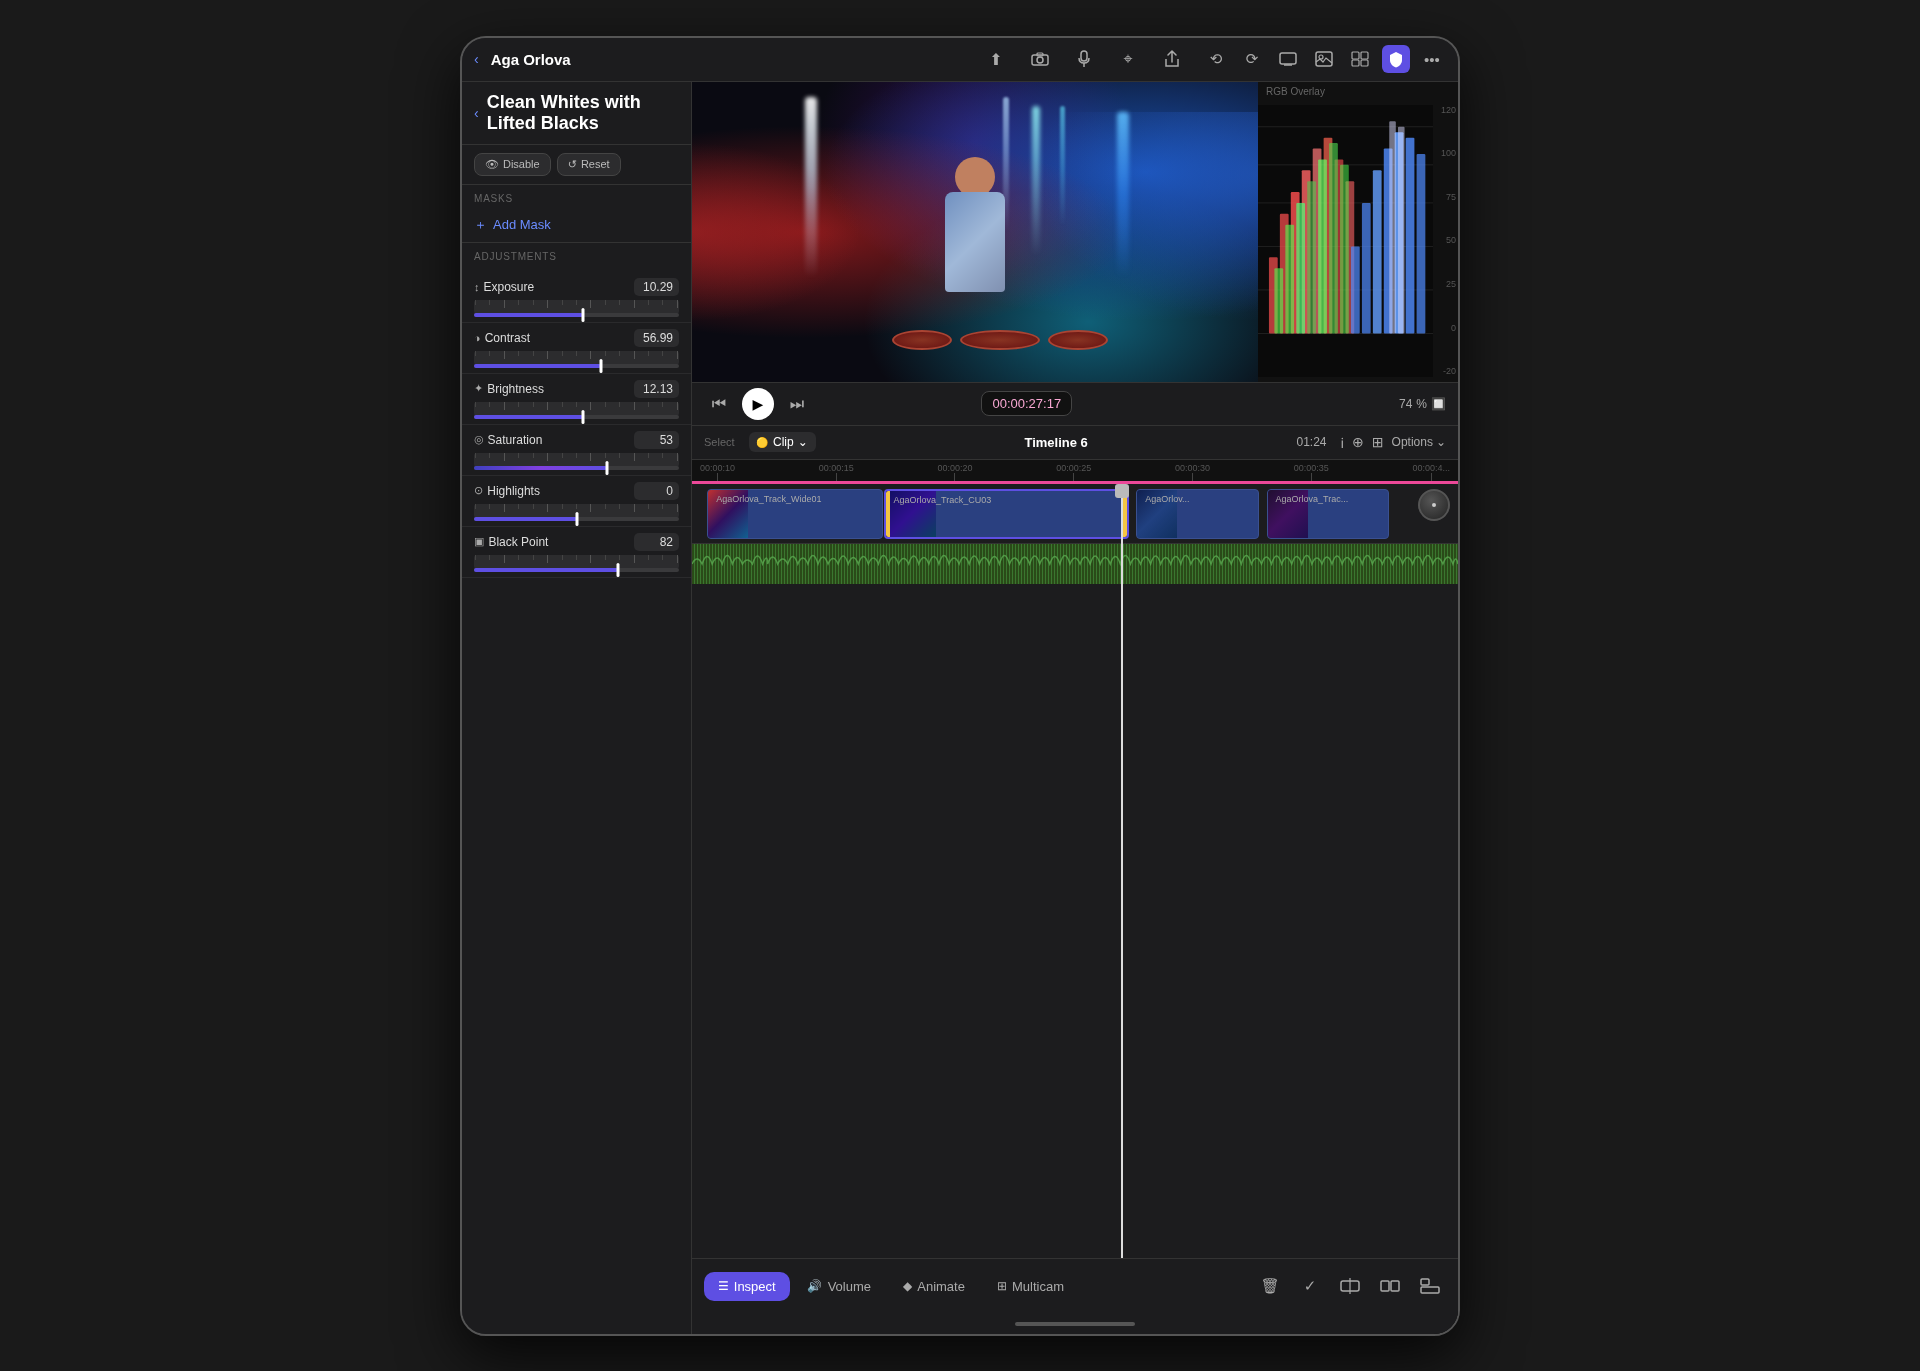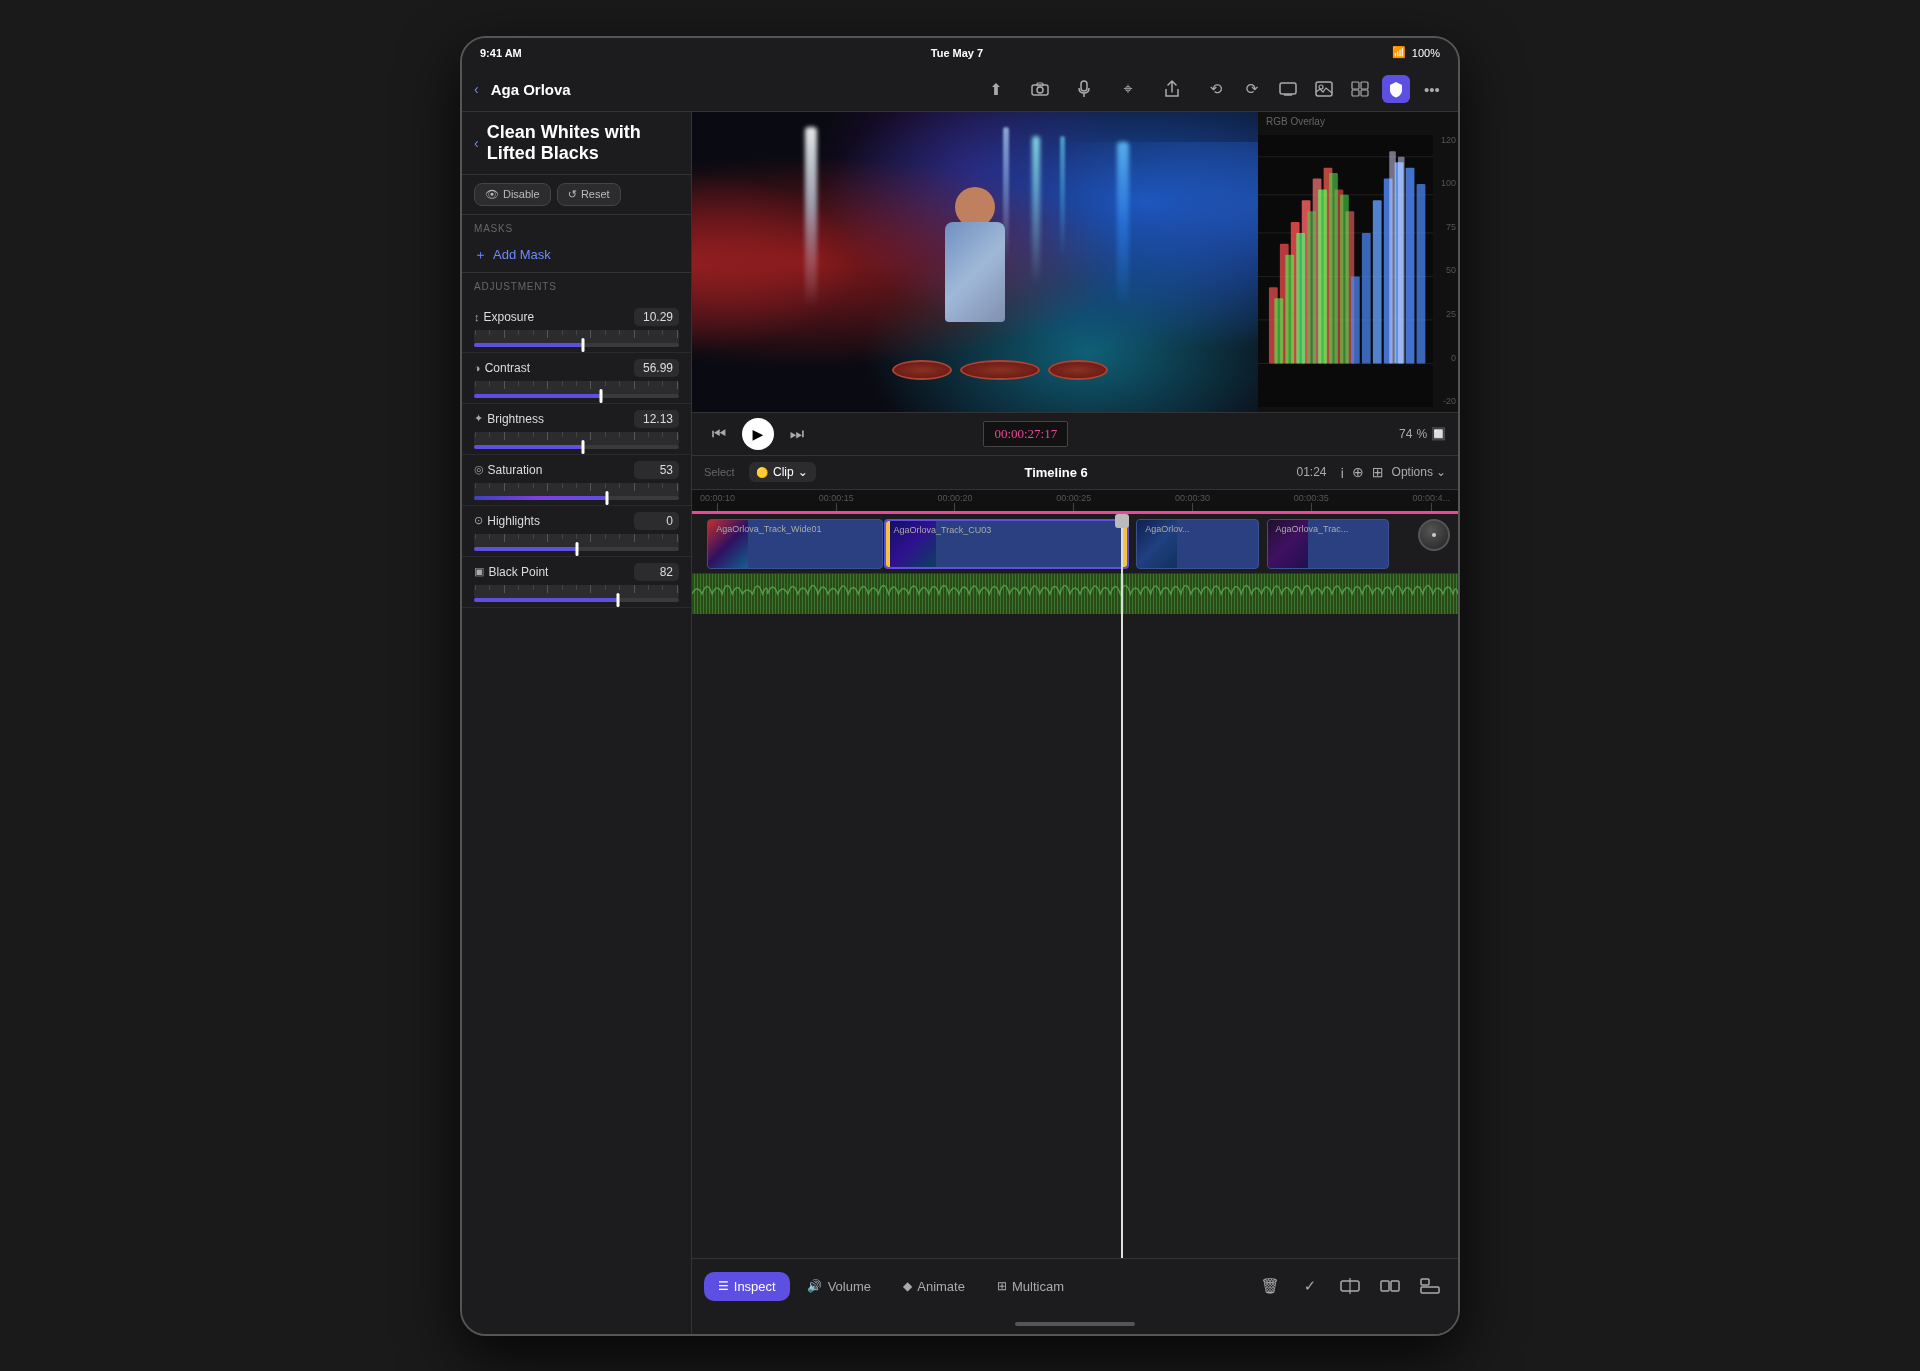"9:41 AM" div.status-bar { html: <div> <span>9:41 AM</span> <span>Tue May 7</span> <div> <span>📶</span> <span>100%</span> </div> </div> -> none }
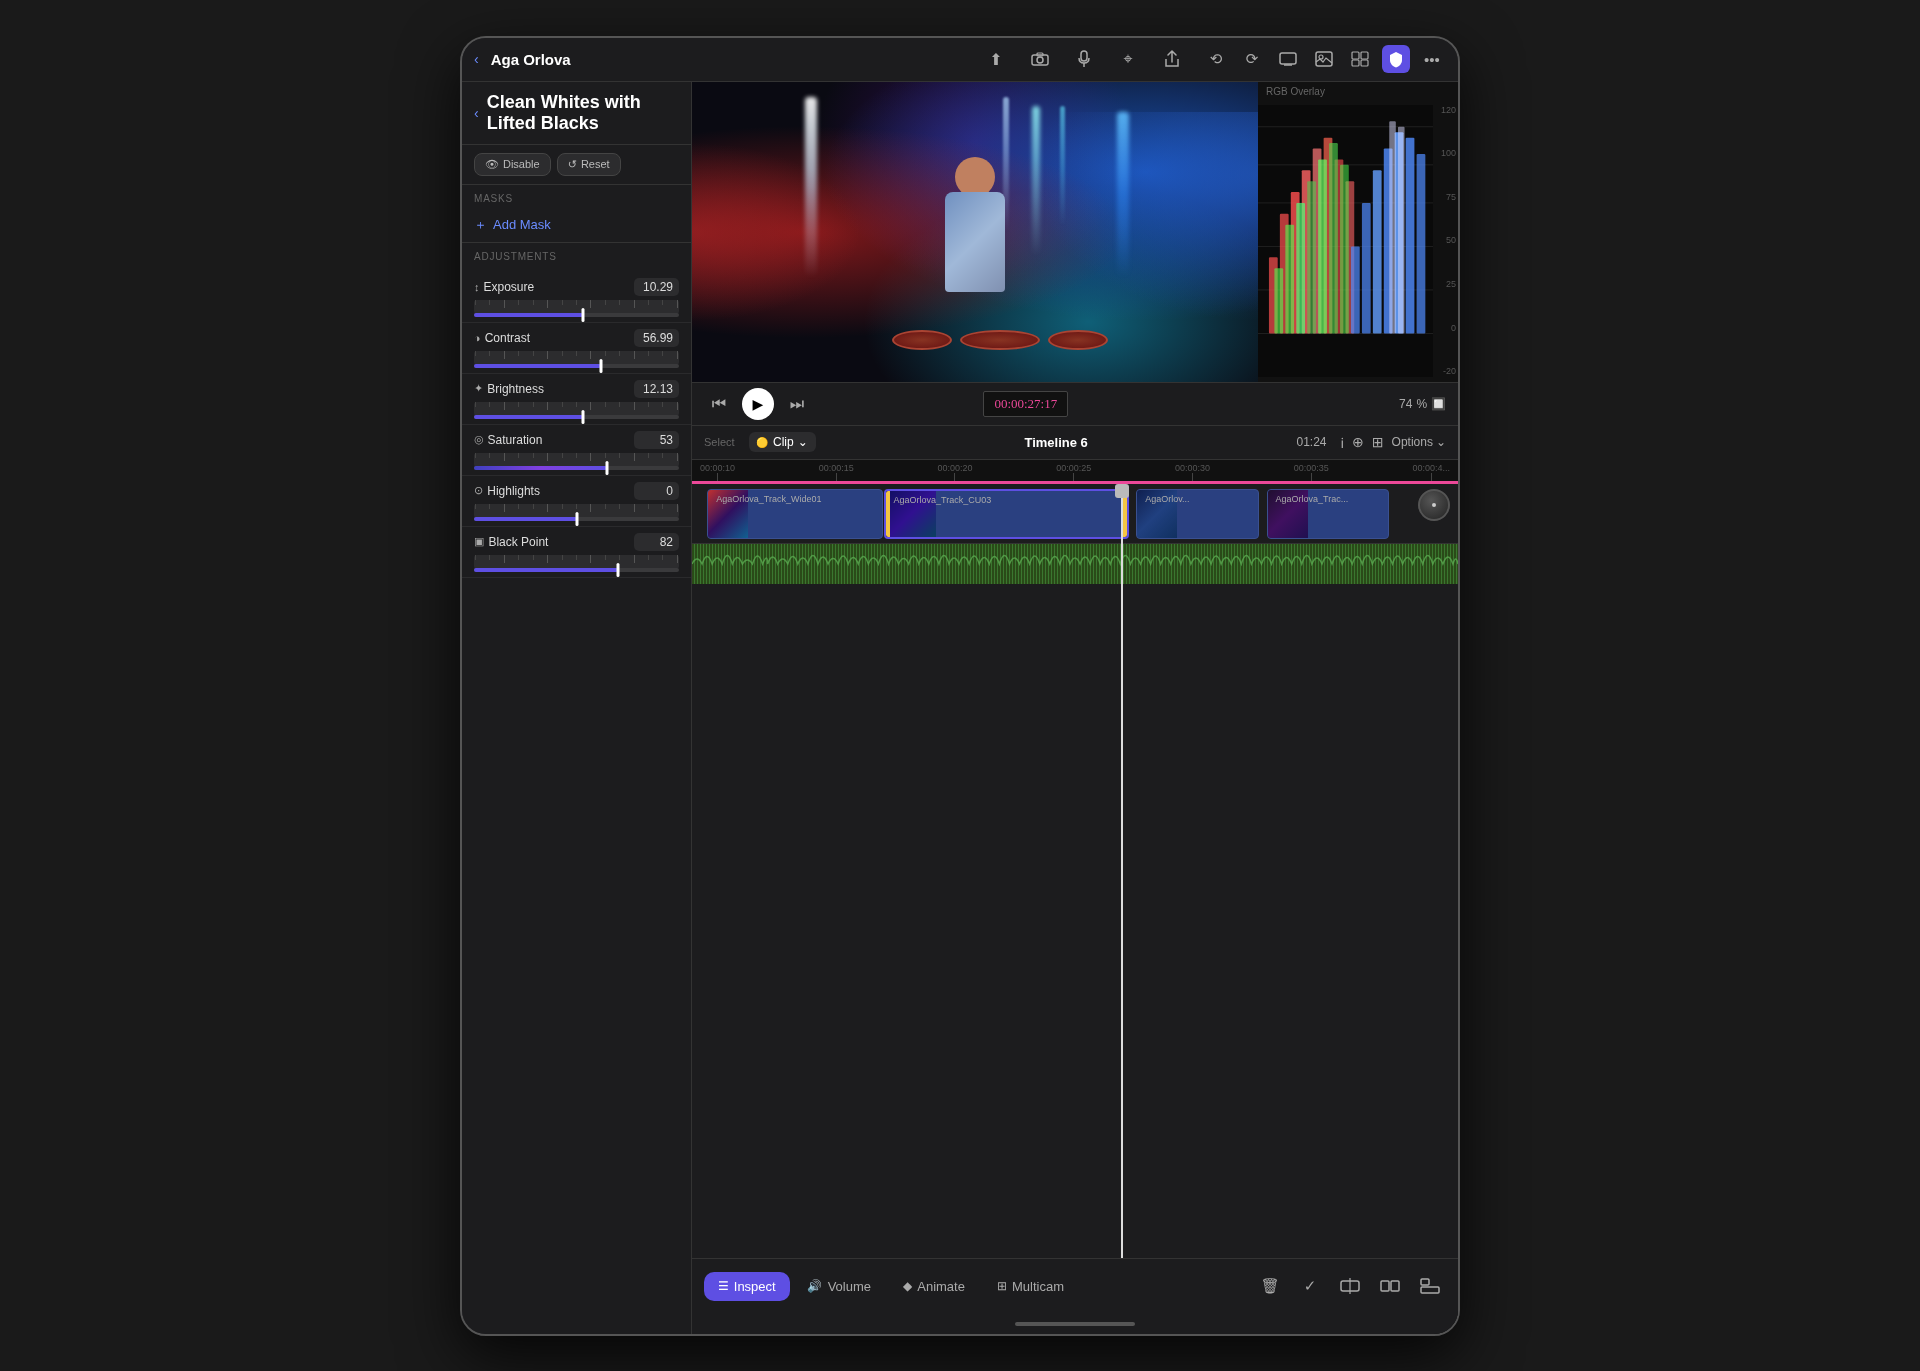"00:00:27:17" .timecode { border-radius: 2px -> 8px; color: #ec4899 -> #f9a8d4; font-family: Liberation Serif, serif -> Liberation Sans, sans-serif }
